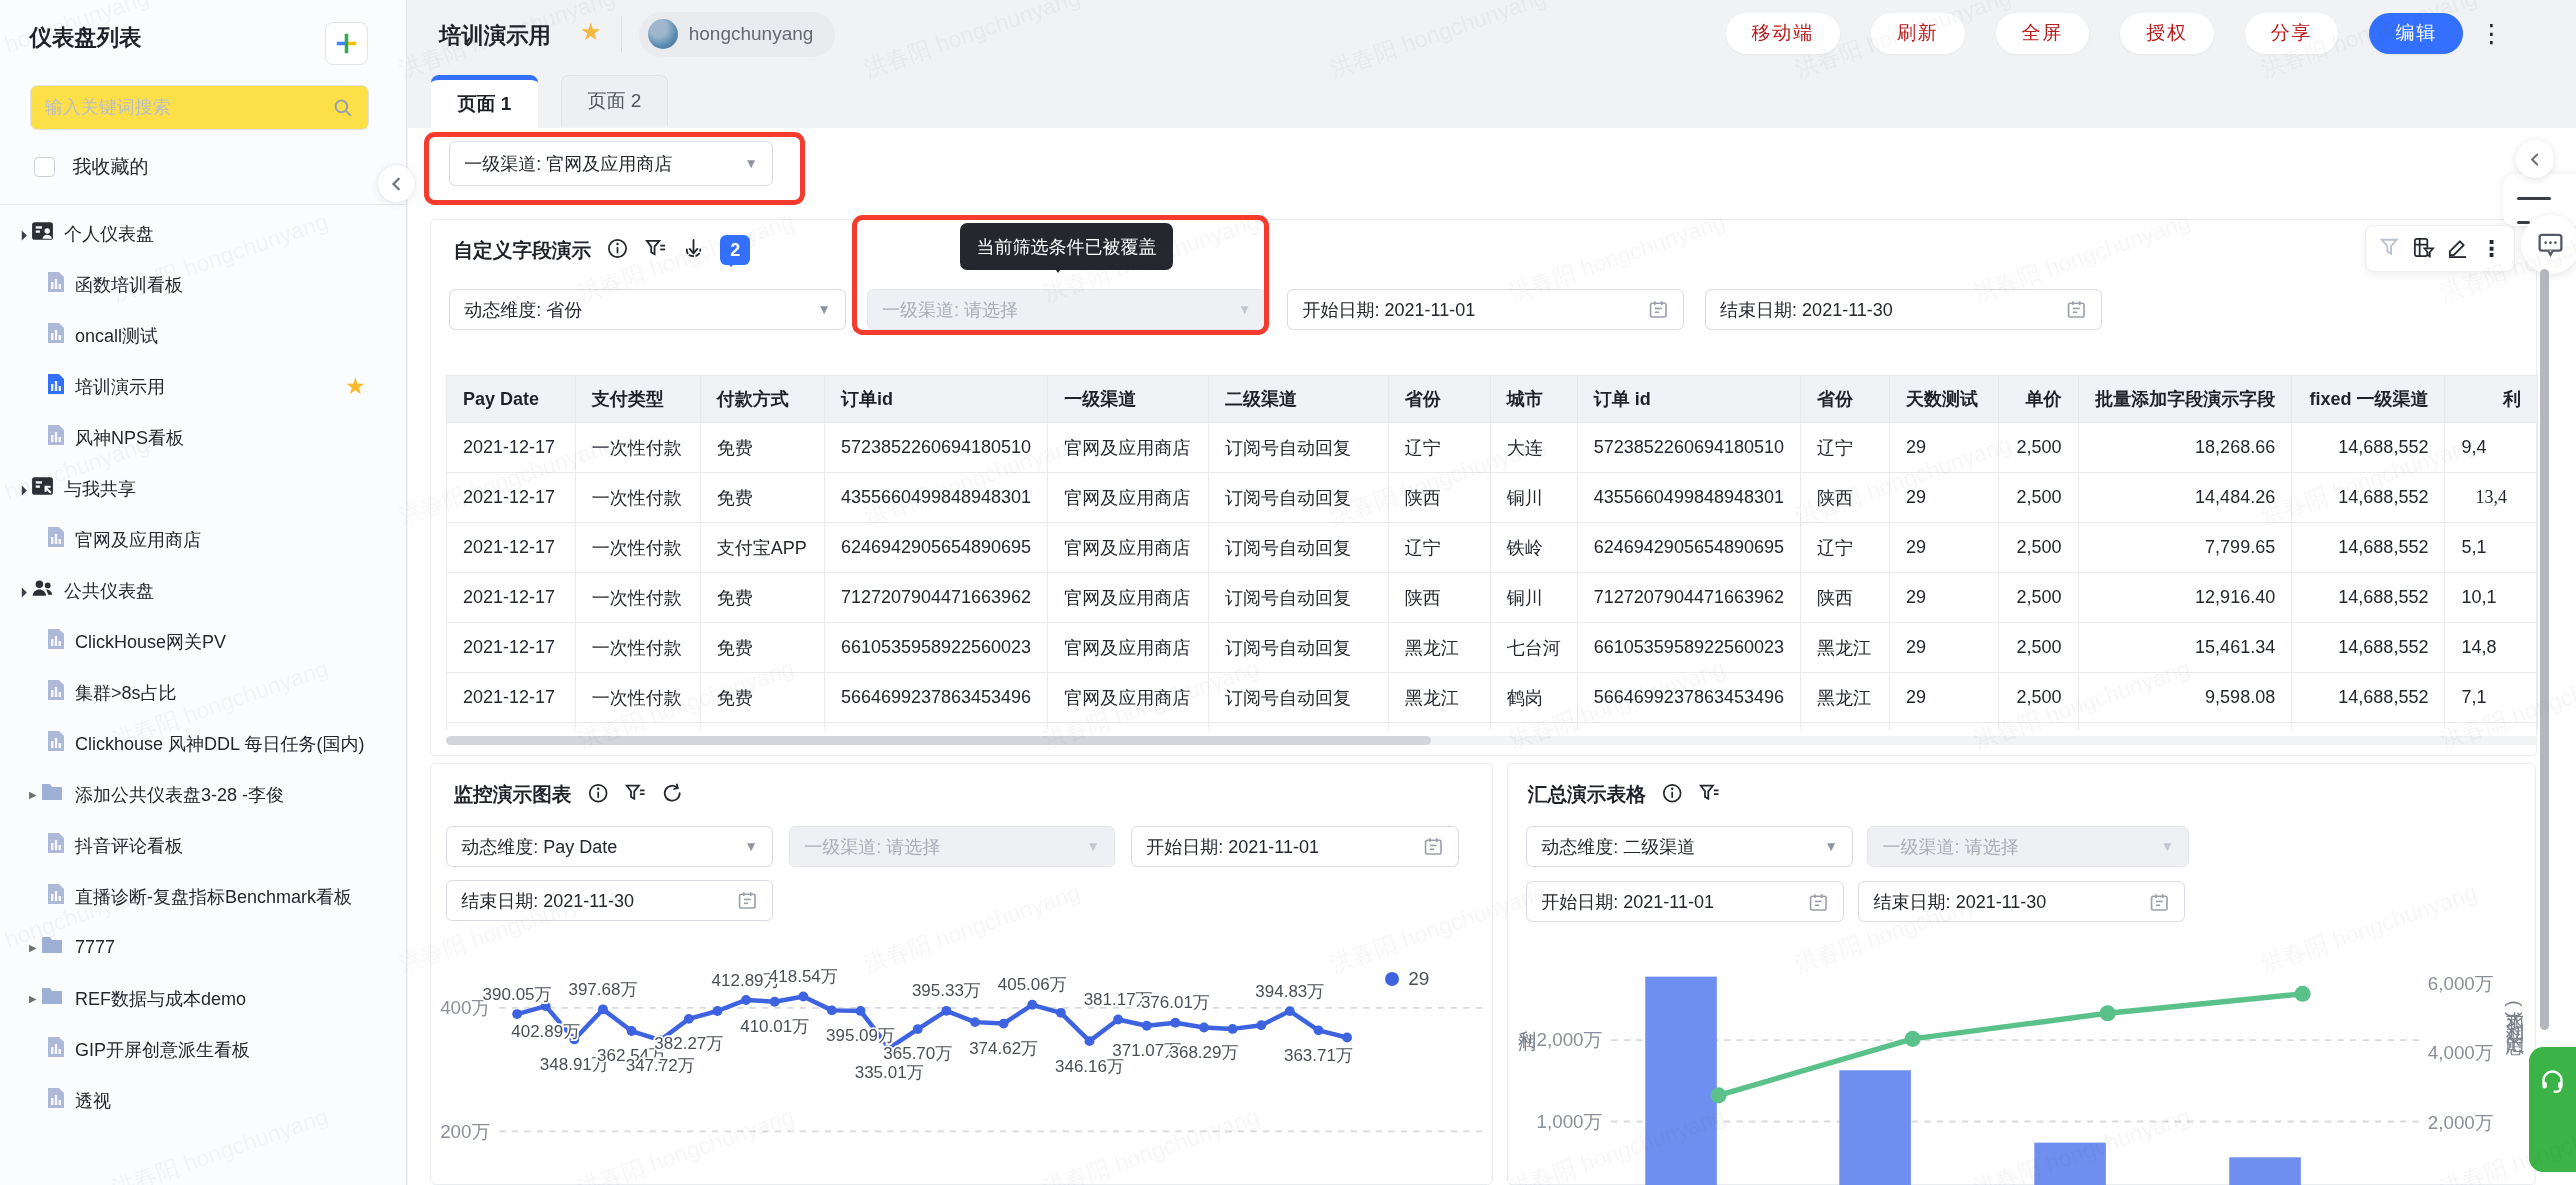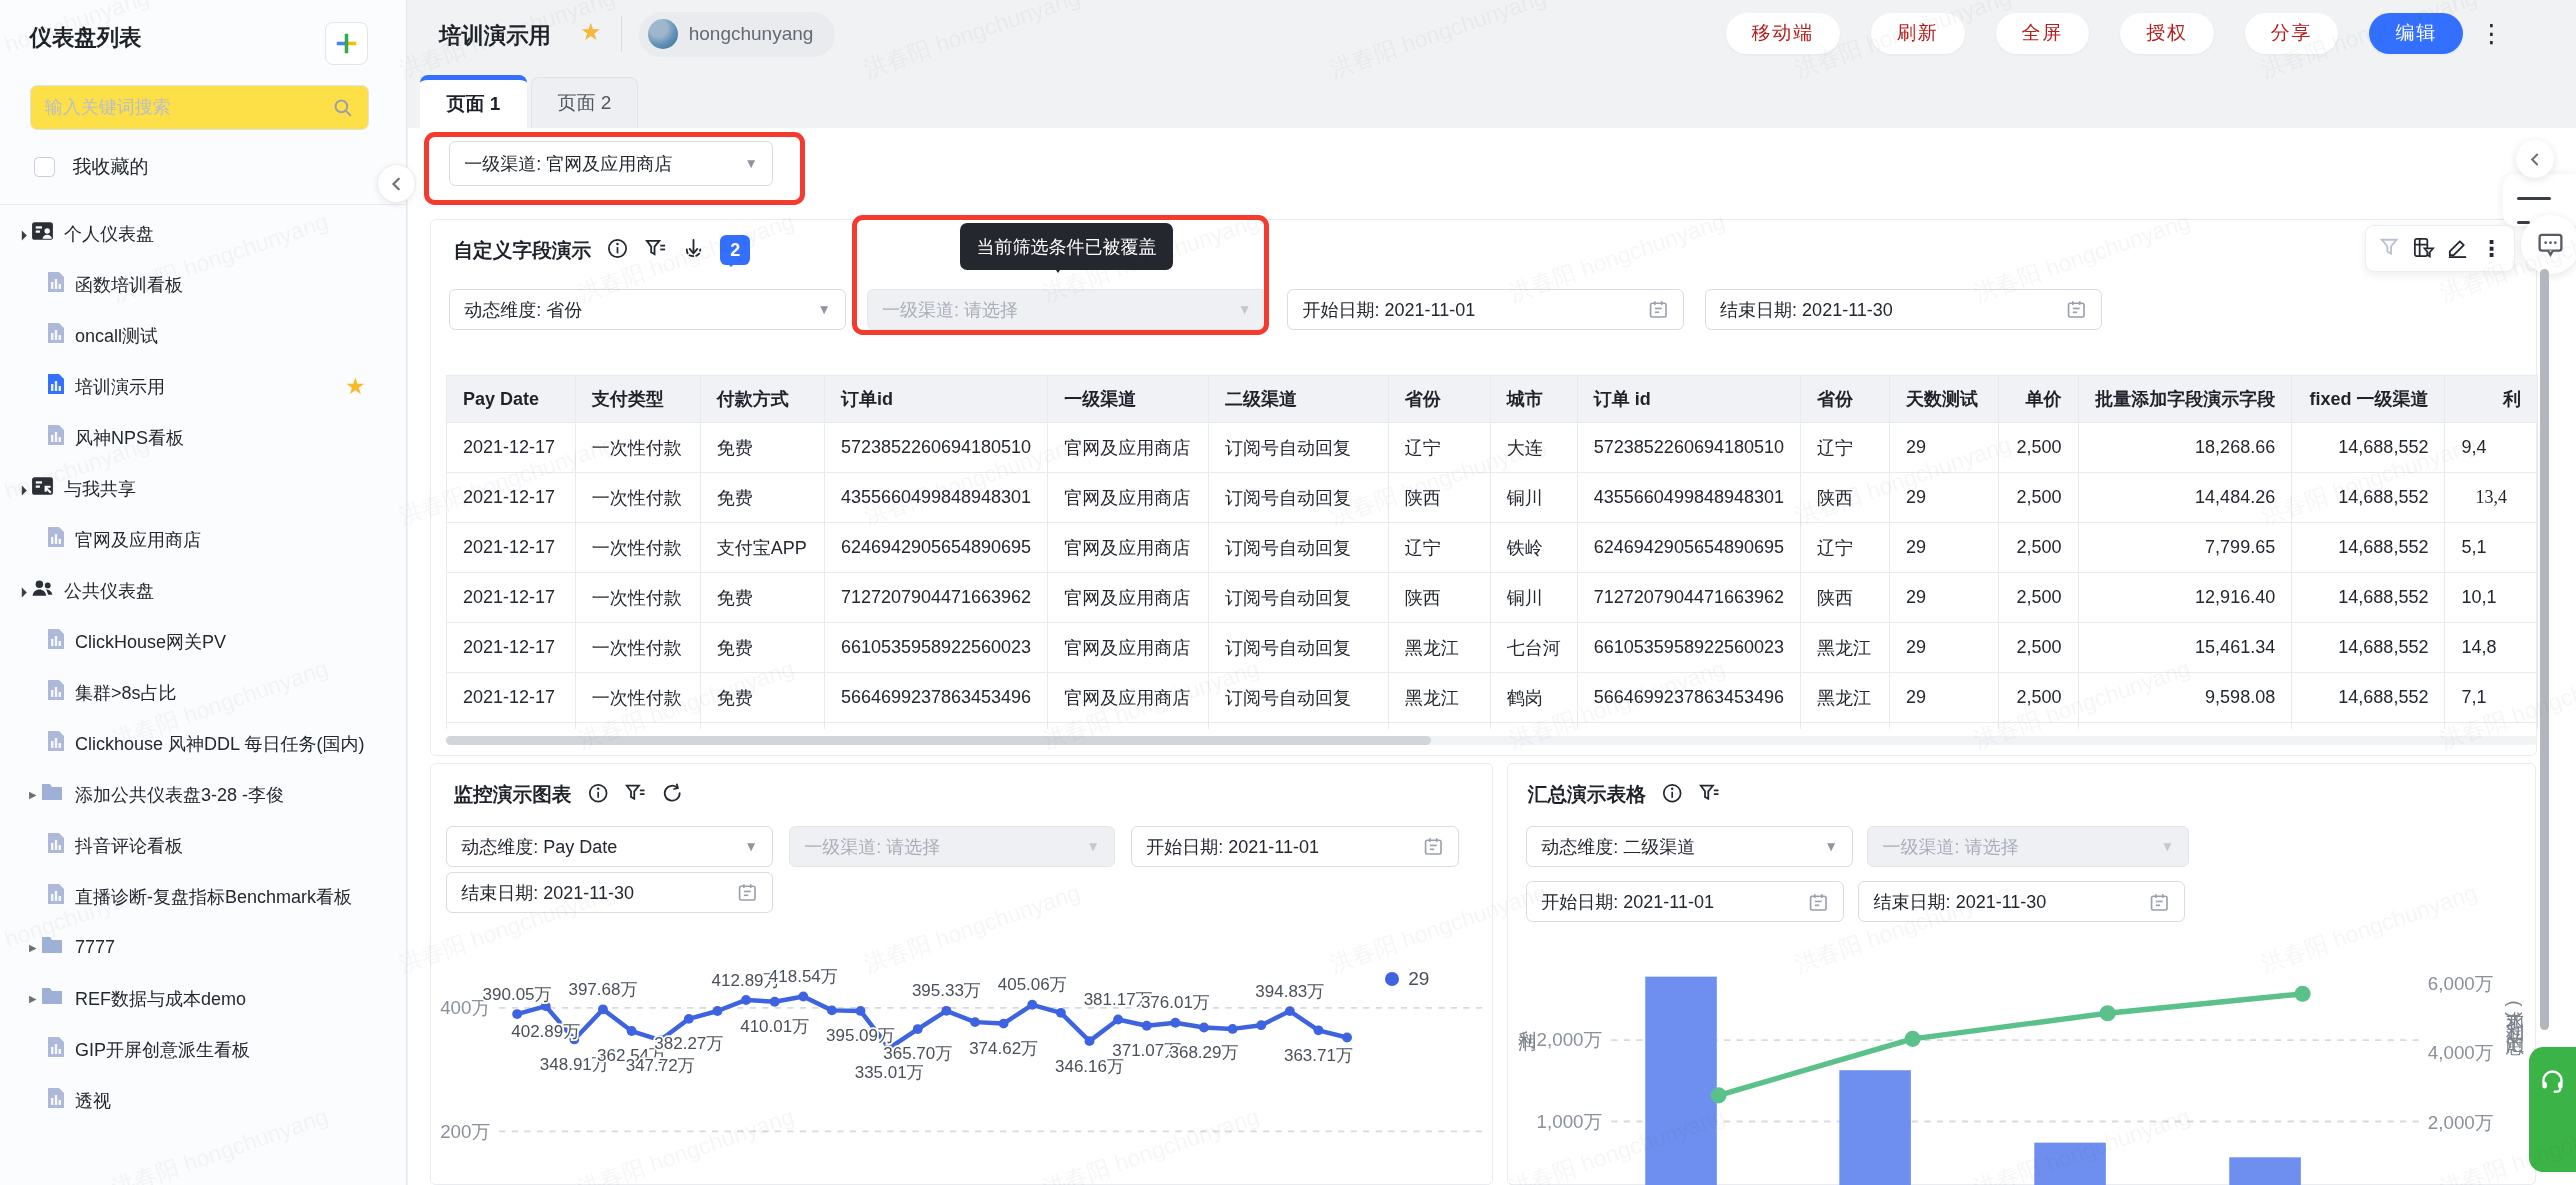"页面 1" #tabs { align-items: flex-end -> none; gap: 4px -> 23px; left: 420px -> 431px }
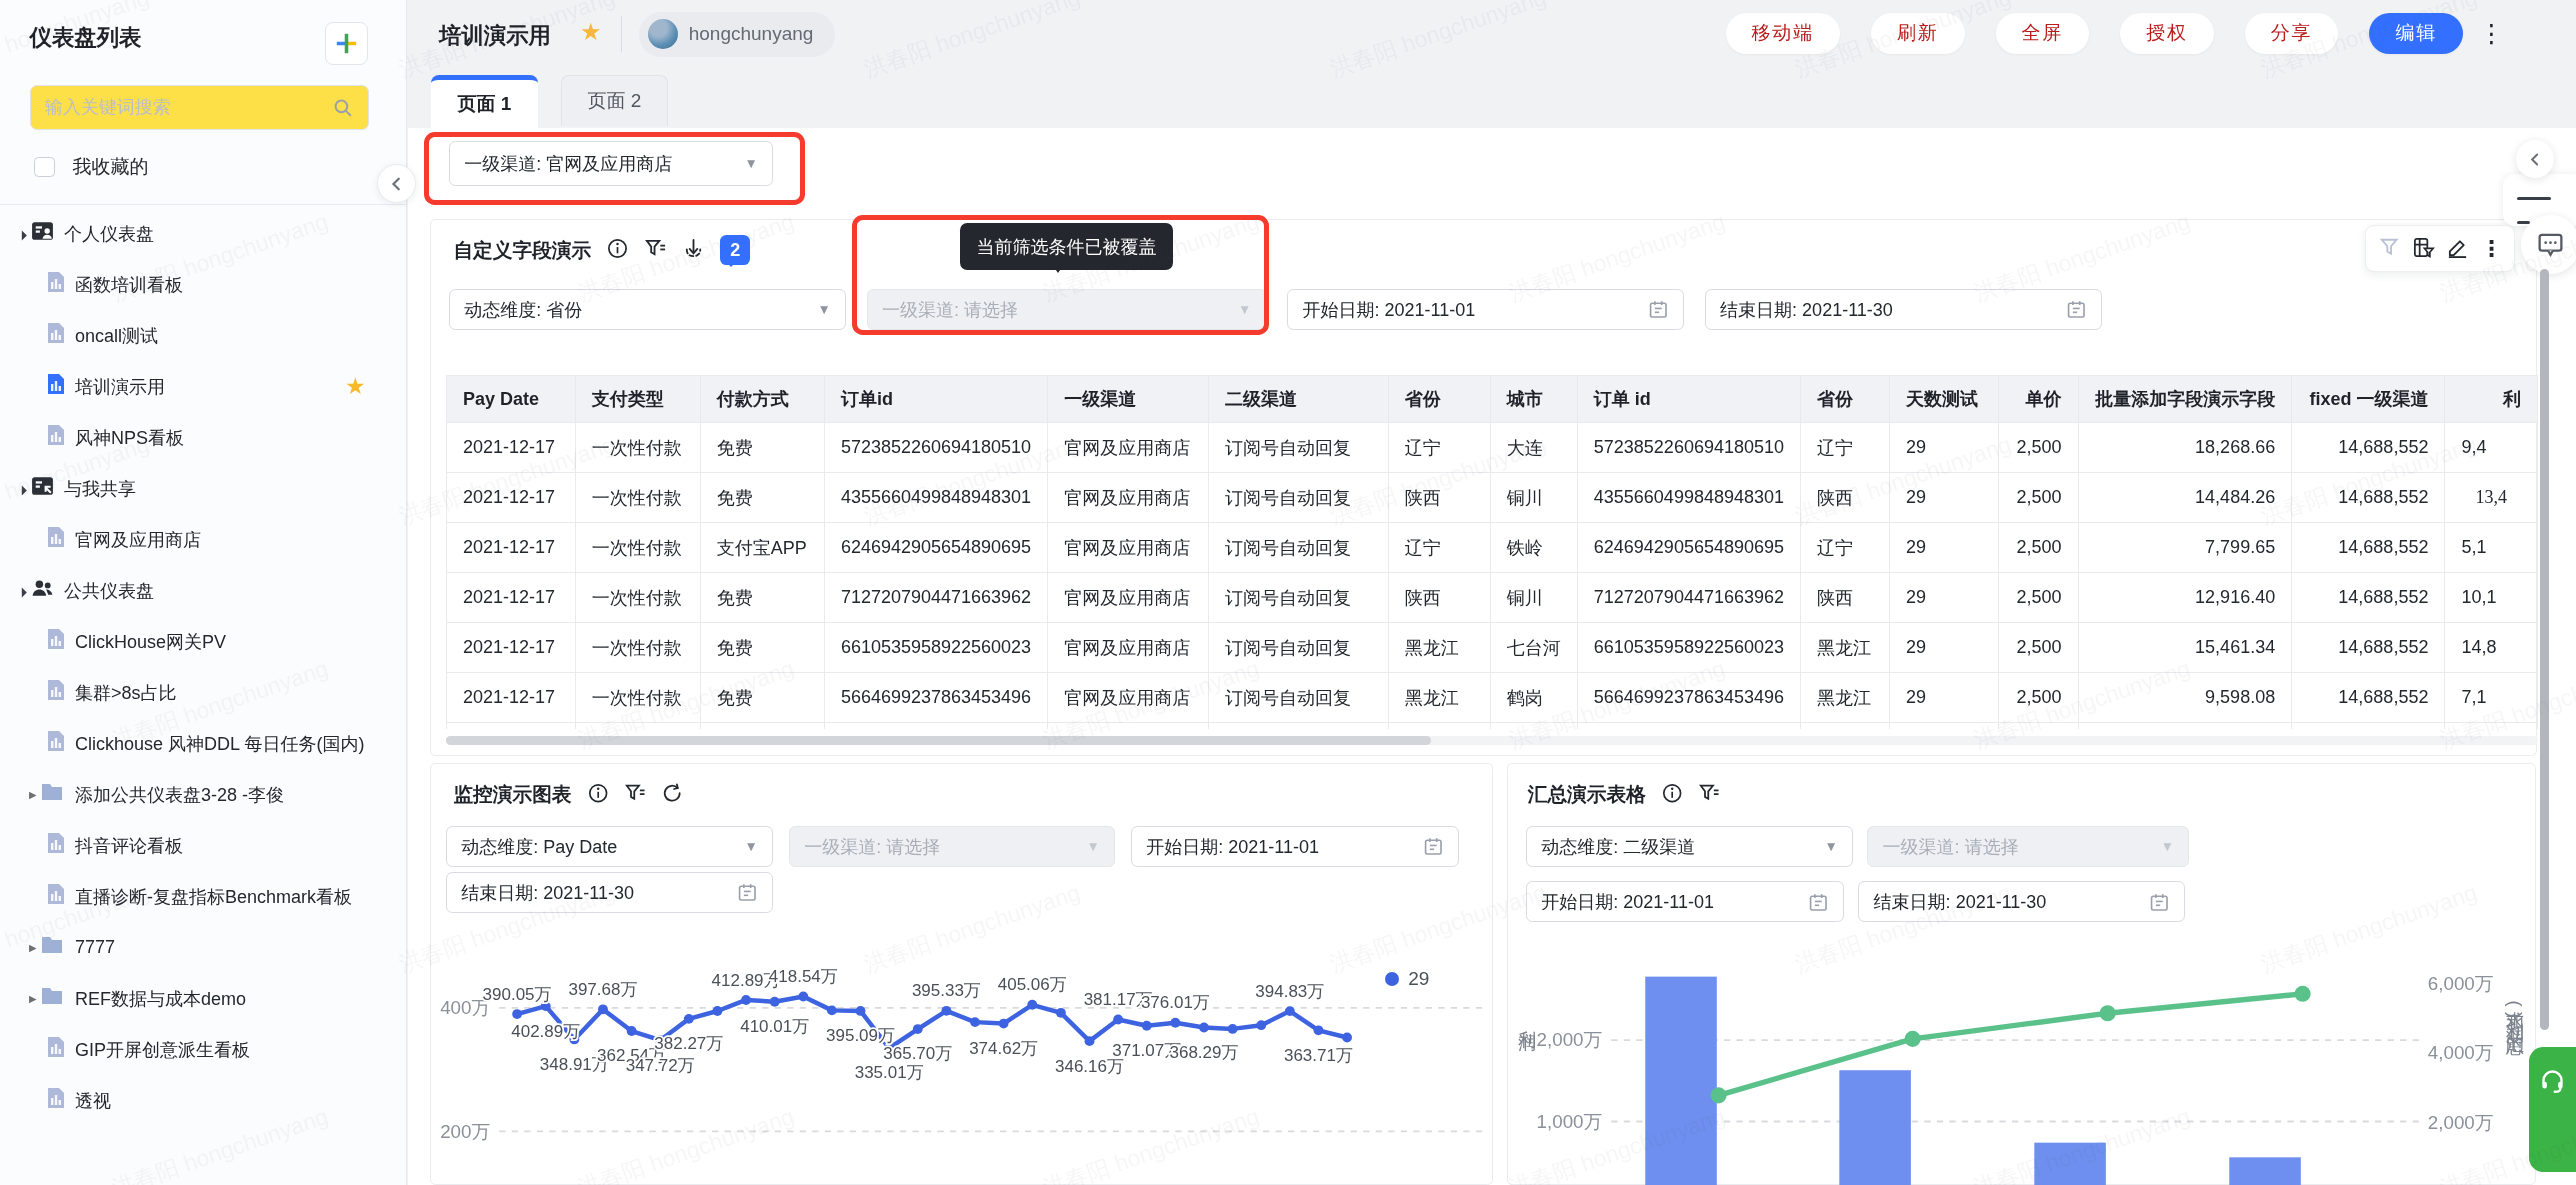"动态维度: Pay Date" div { gap: 5px 16px -> 13px 16px }
